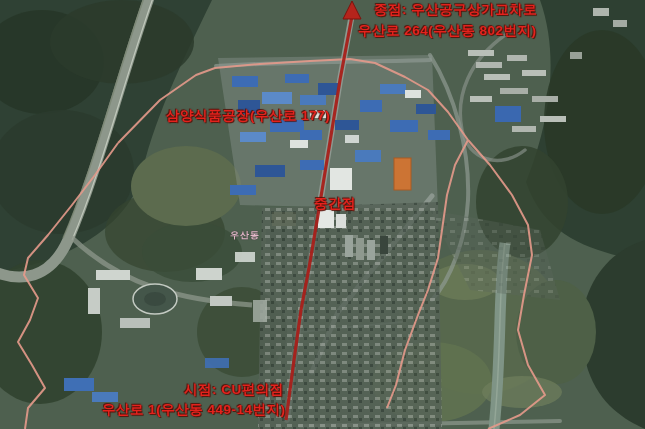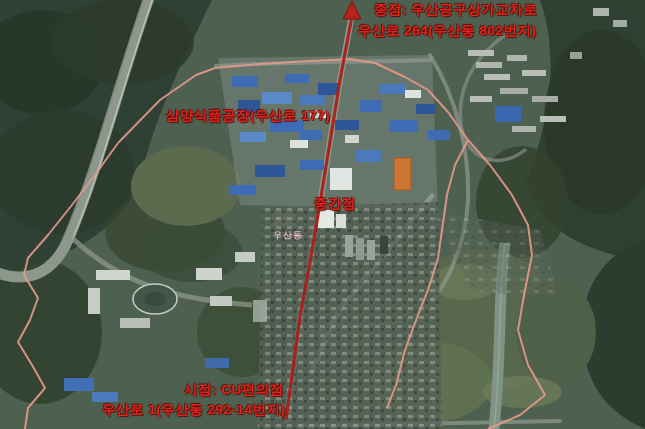"우산동" div.map-label { margin-left: 43px -> none }
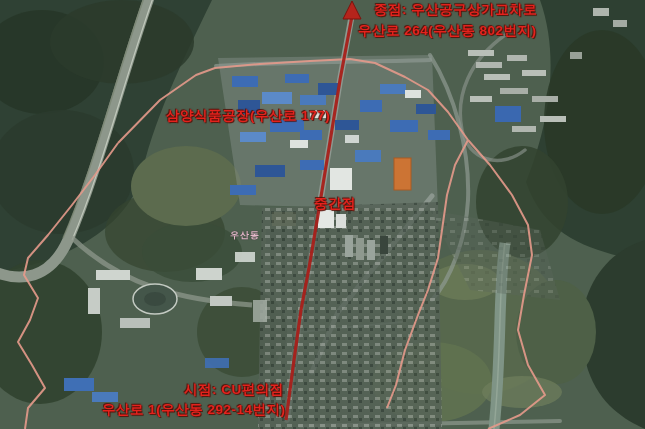"우산로 1(우산동 292-14번지)" div.map-label { text: 292-14번지 -> 449-14번지 }
